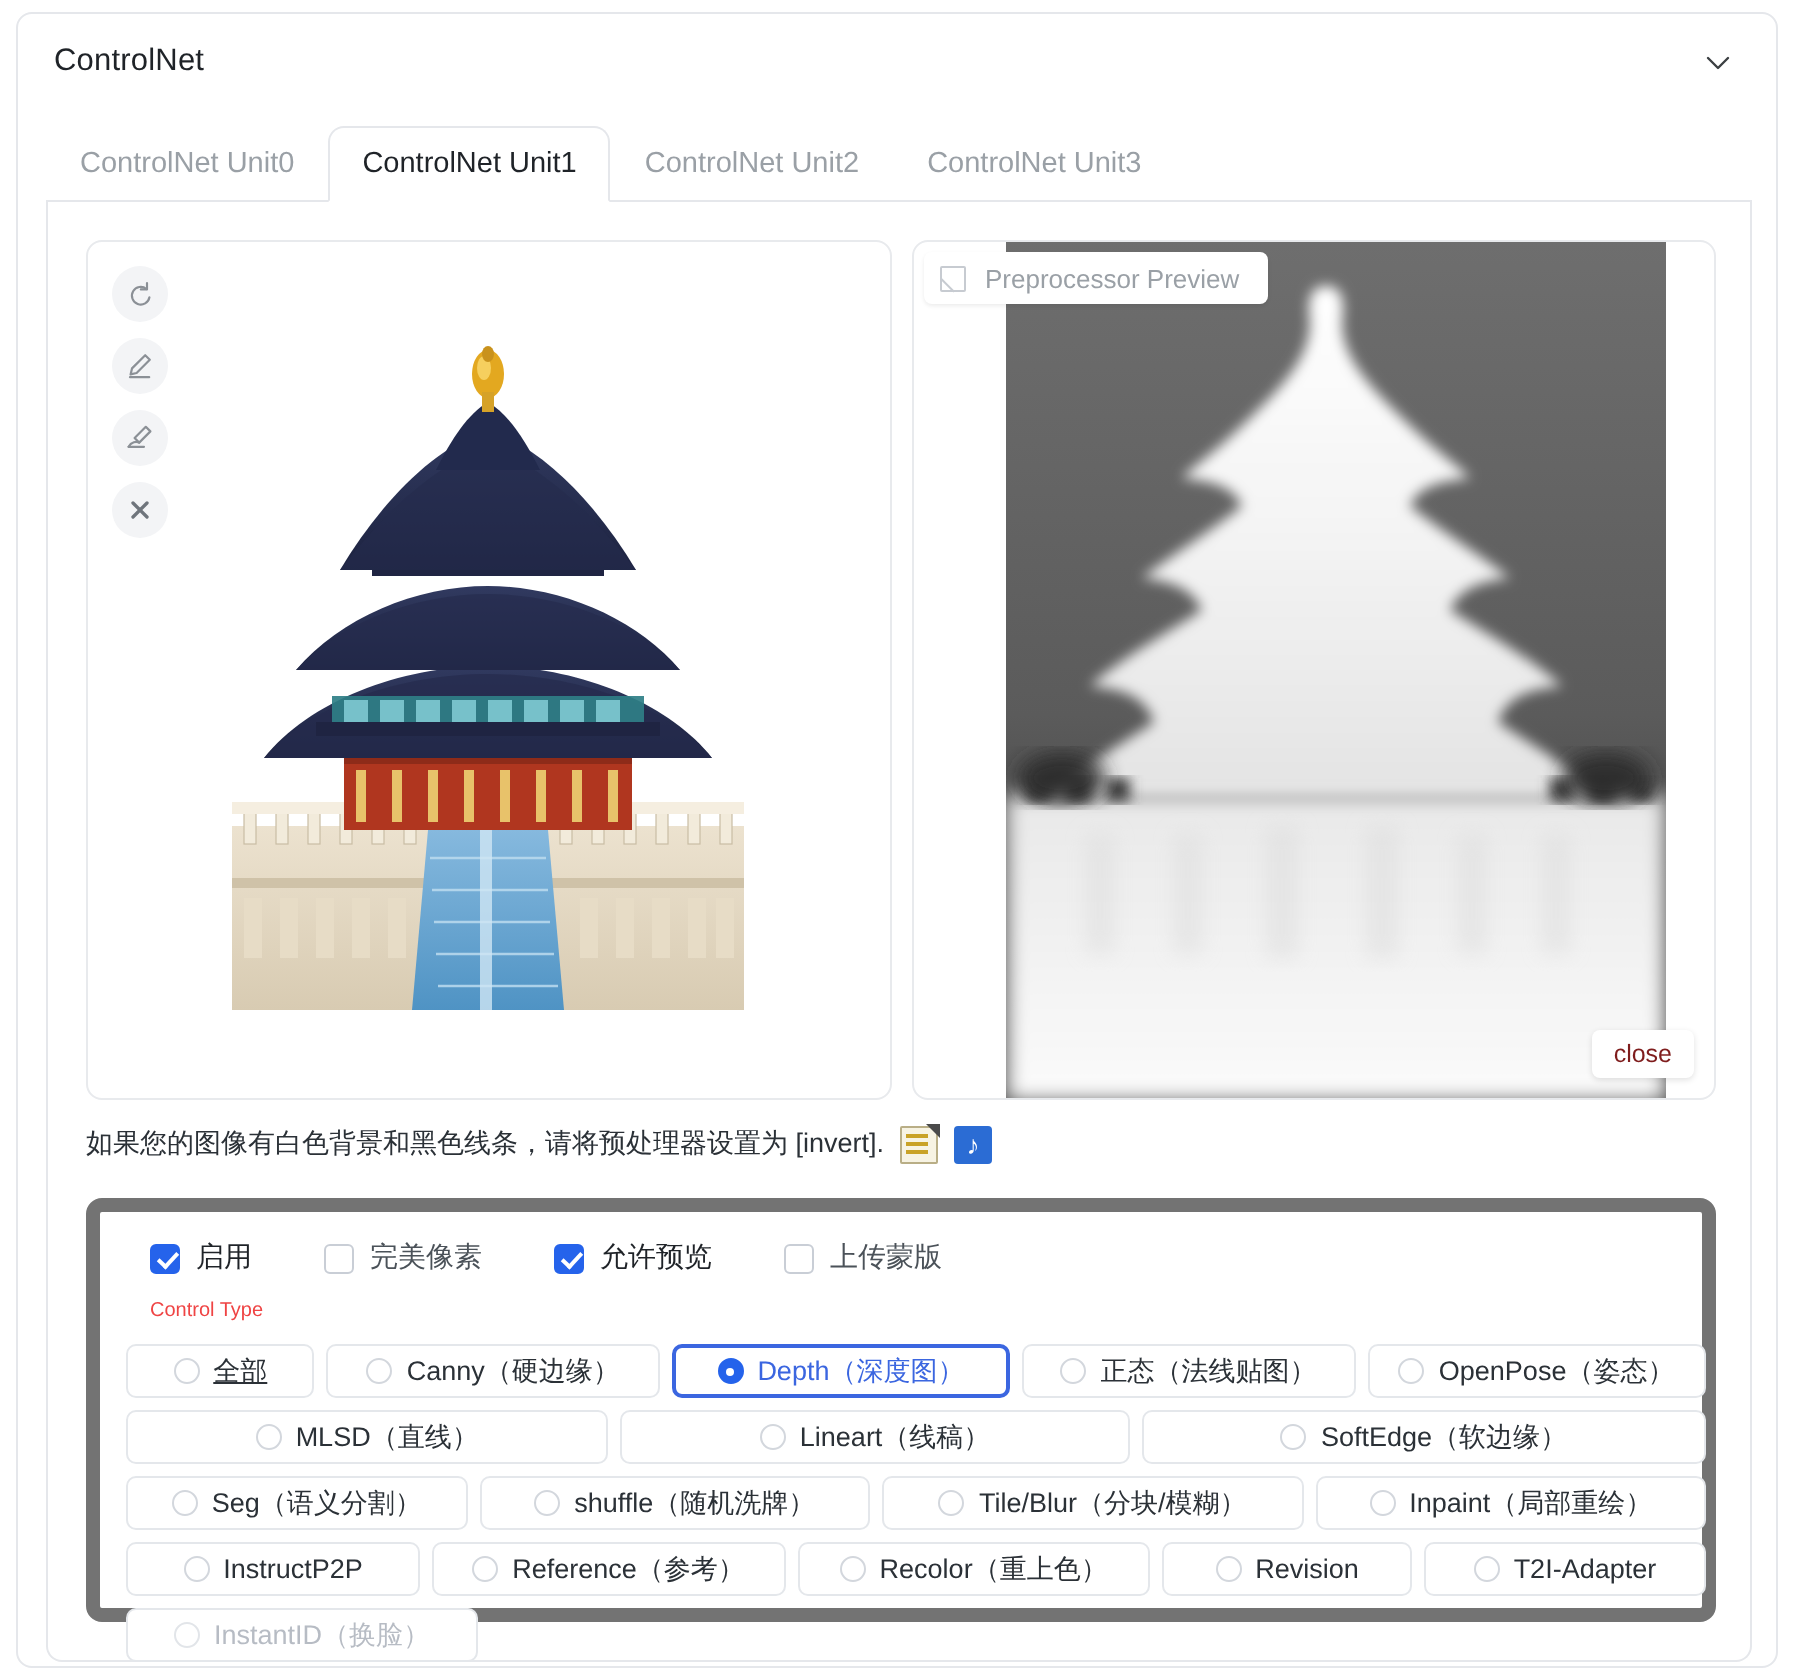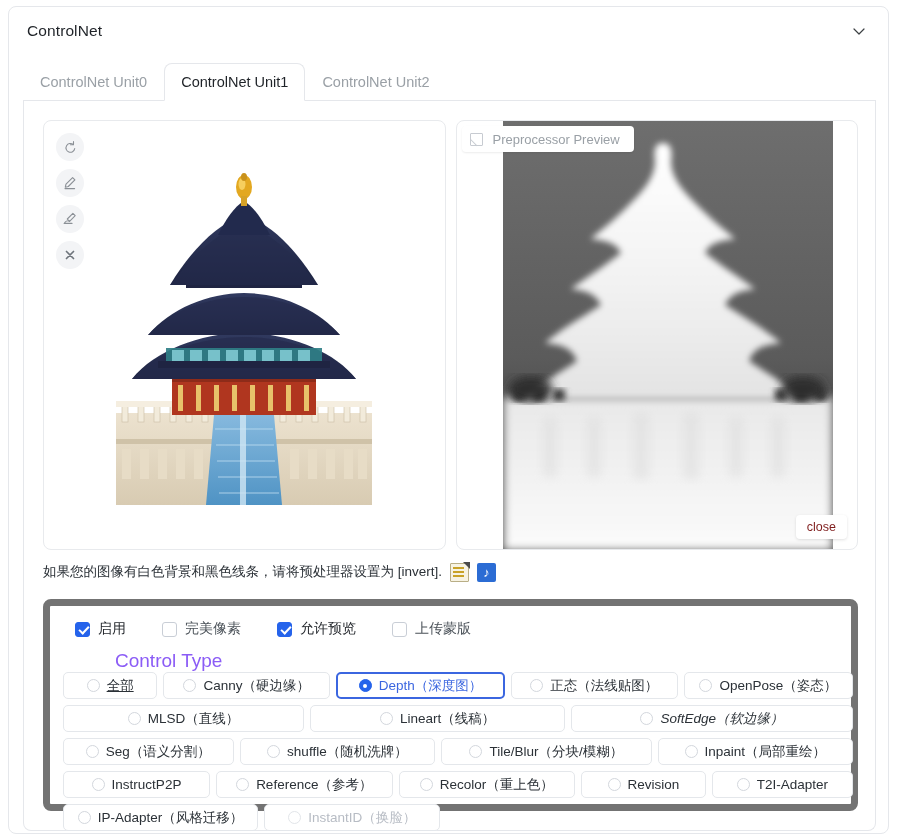"ControlNet Unit3" div.tab { html: none -> <div>ControlNet Unit3</div> }
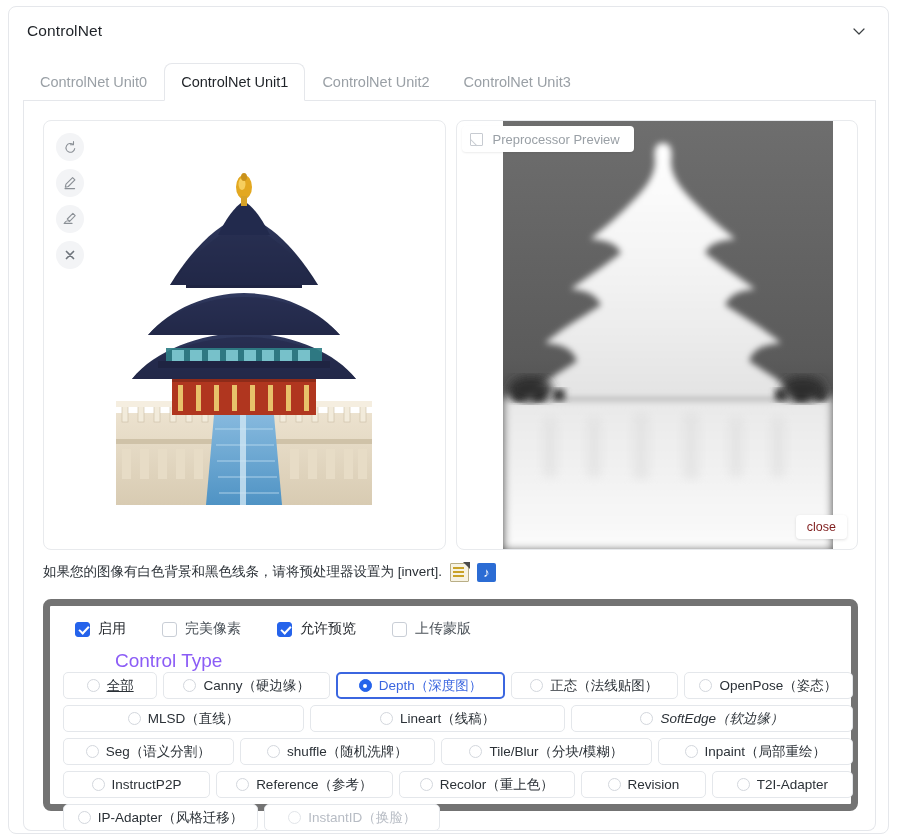"Control Type" .control-type-label { color: #8b5cf6 -> #ef4444; font-size: 19px -> 10px; margin-left: 40px -> none }
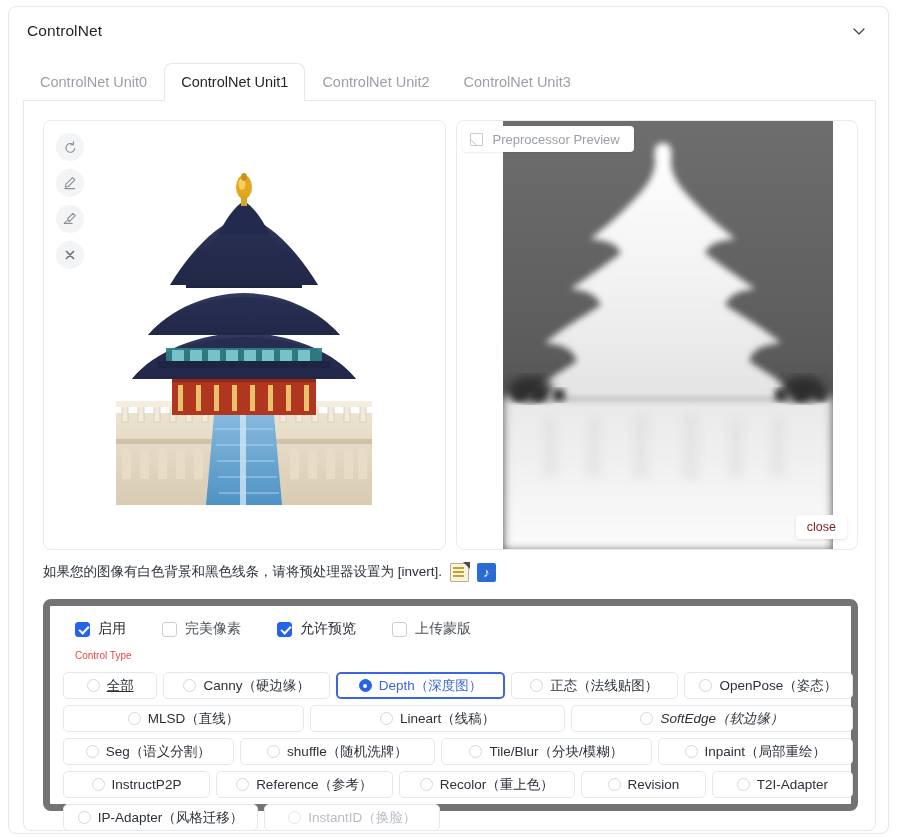"SoftEdge（软边缘）" div.radio-pill { font-style: italic -> none }
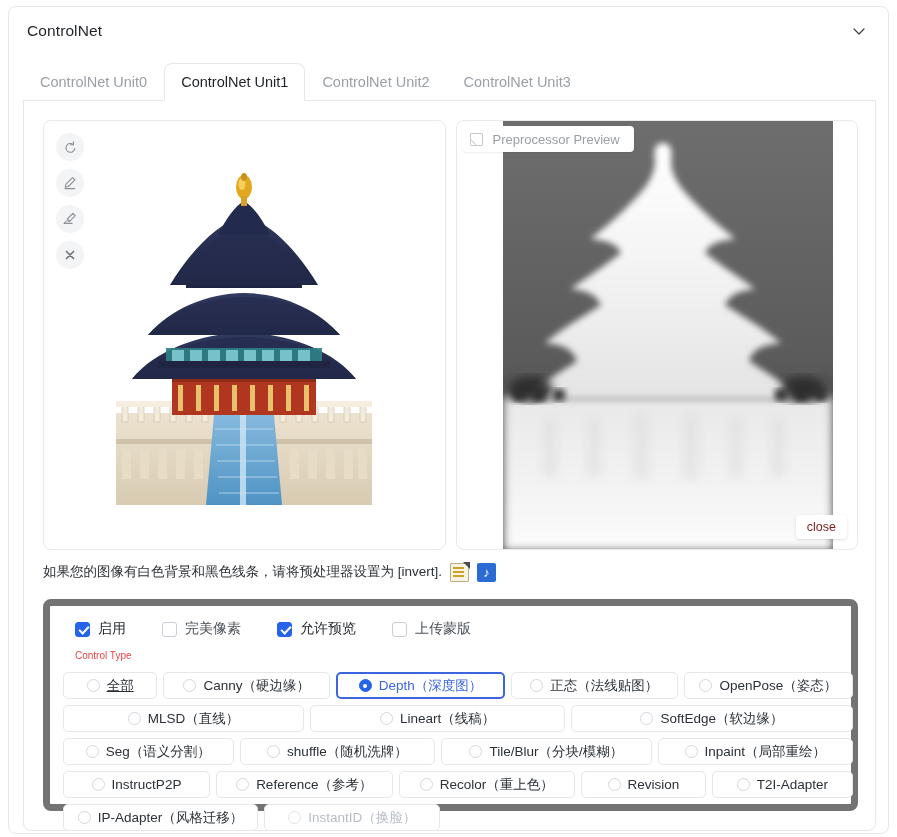"IP-Adapter（风格迁移）" div.radio-pill { html: <div> <span></span> <span>IP-Adapter（风格迁移）</span> </div> -> none }
